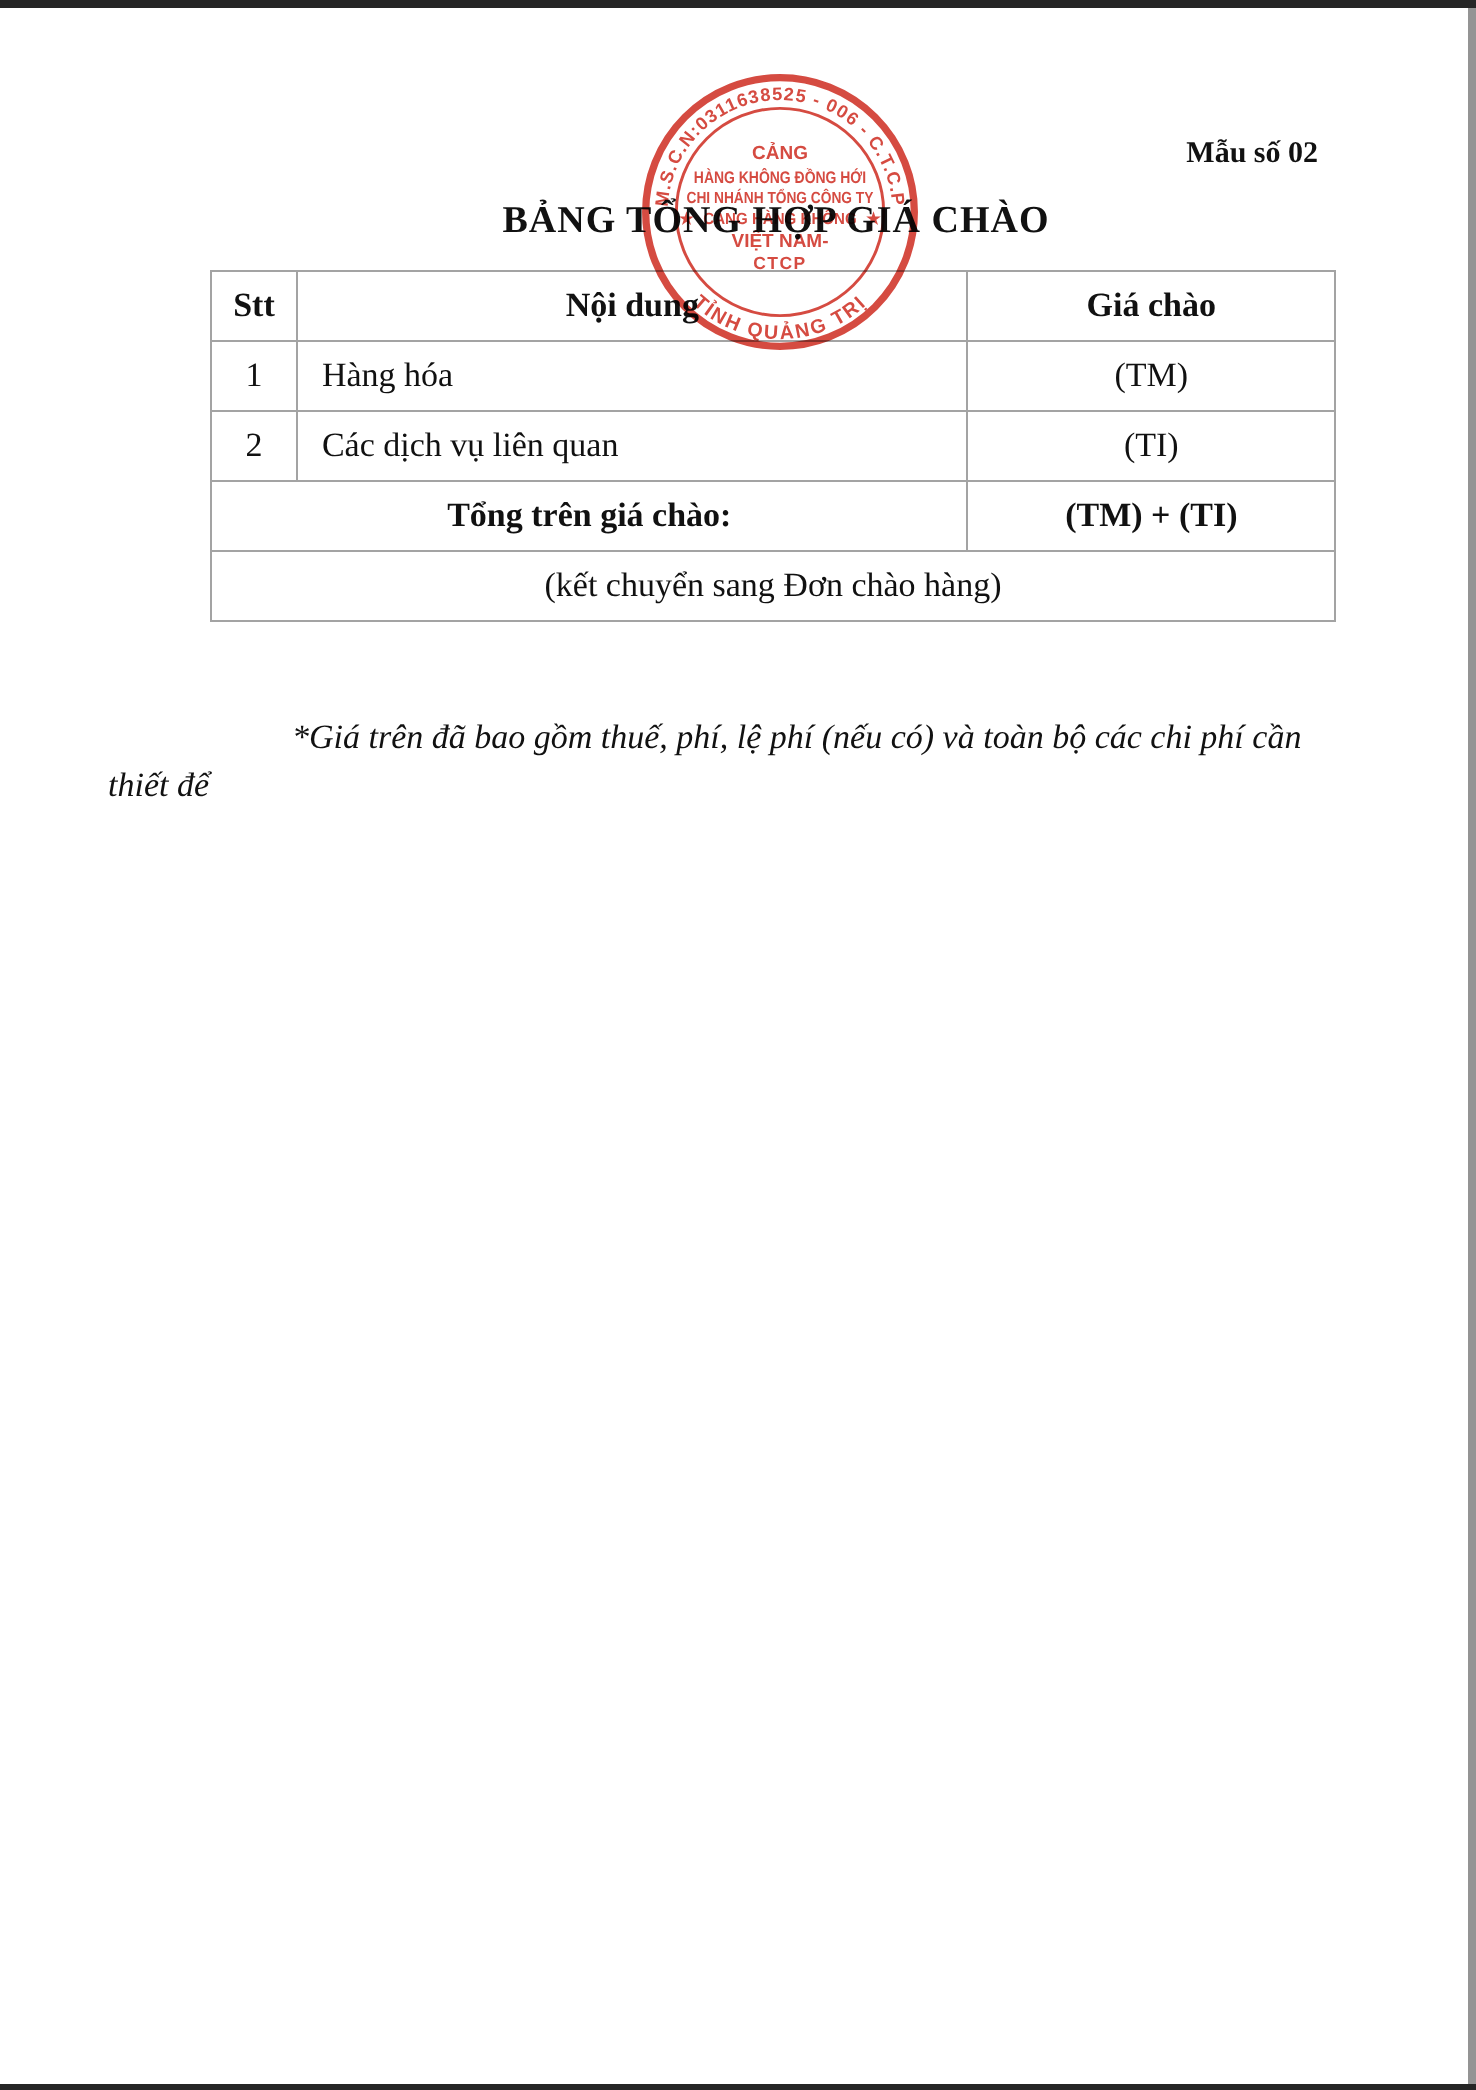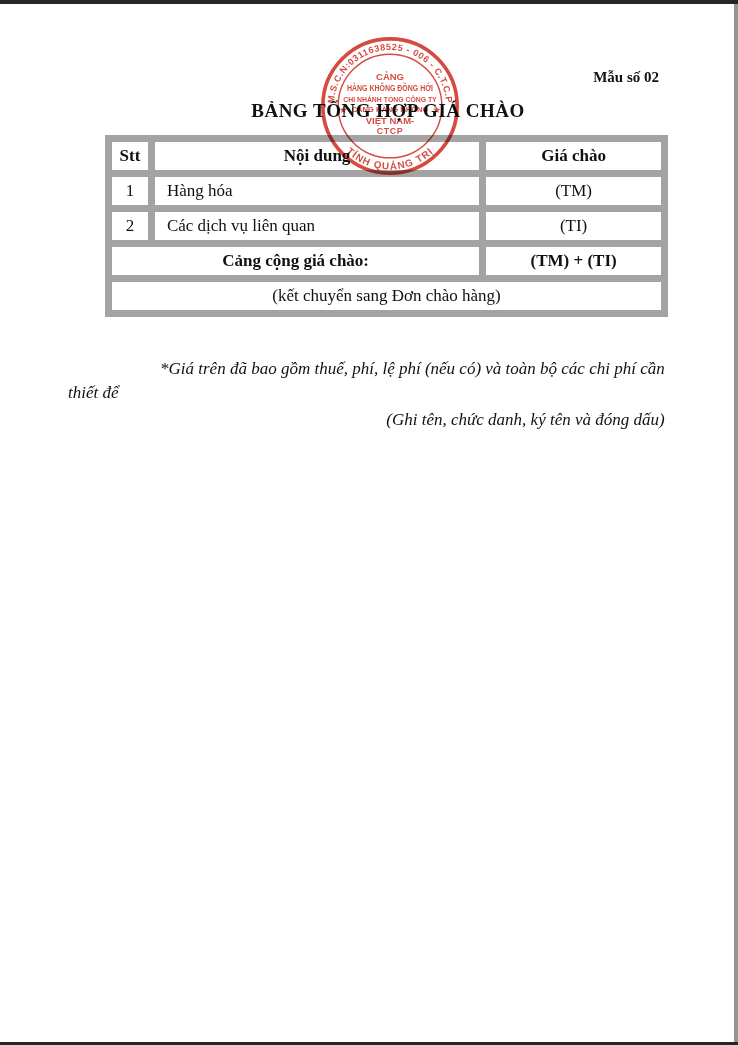"Stt" .quote-table th, .quote-table td { border: 7px solid #a3a3a3 -> 1px solid #a3a3a3 }
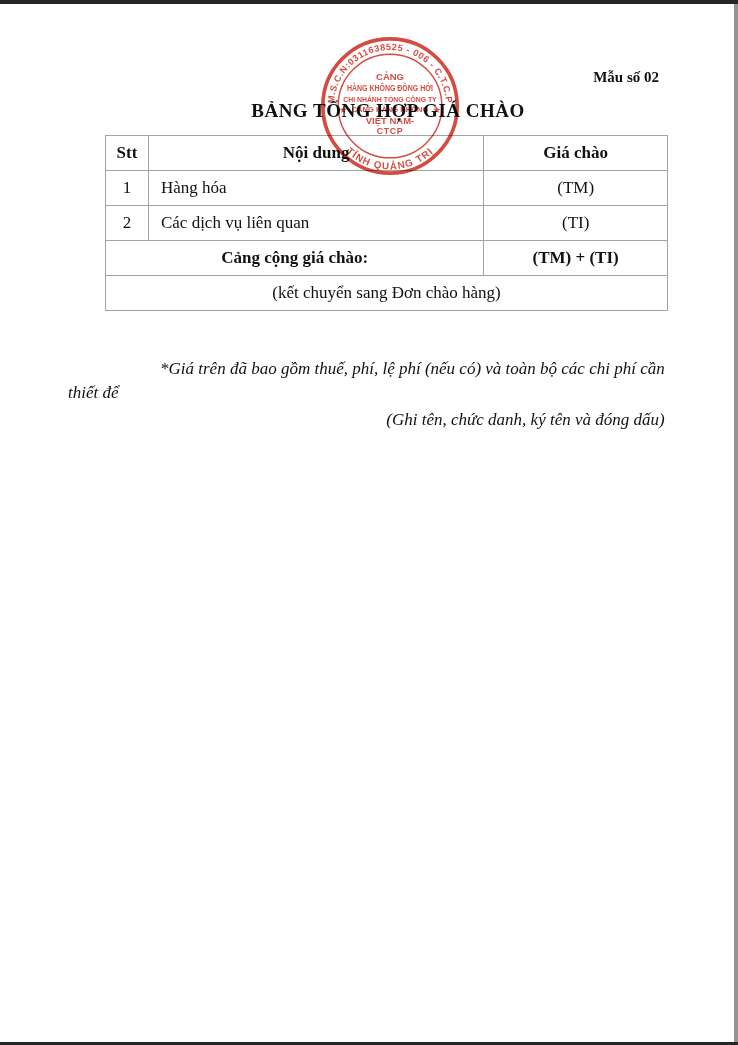"Cảng cộng giá chào:" td { text: Cảng cộng -> Tổng trên }
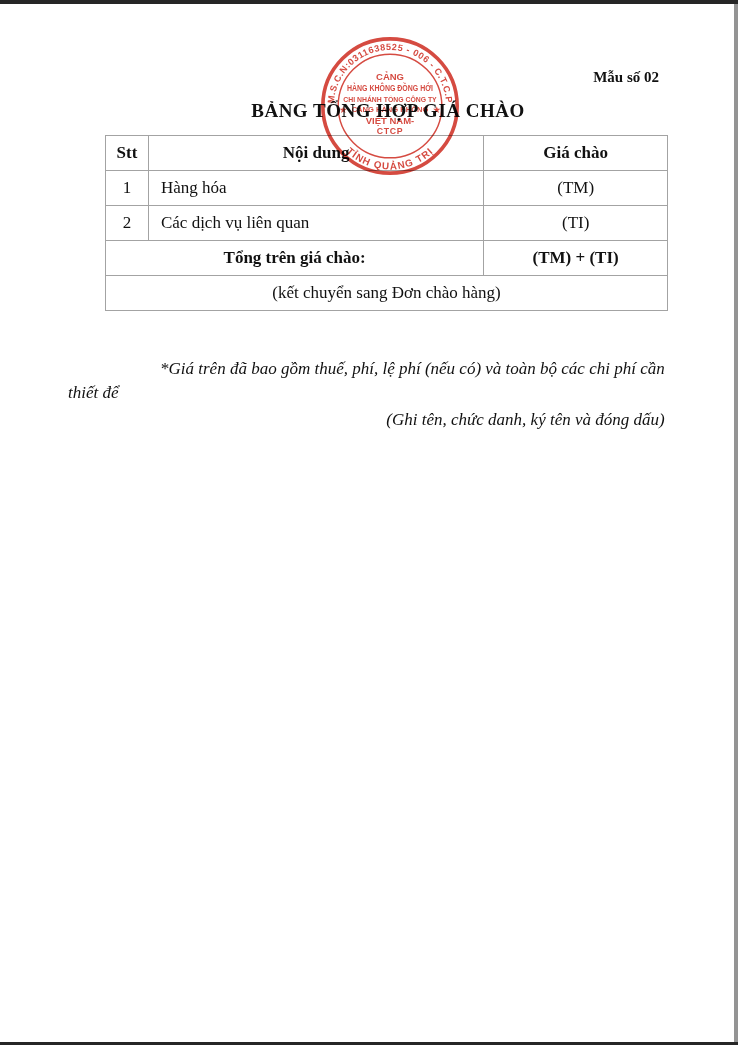"*Giá trên đã bao gồm" .note { left: 68px -> 54px }
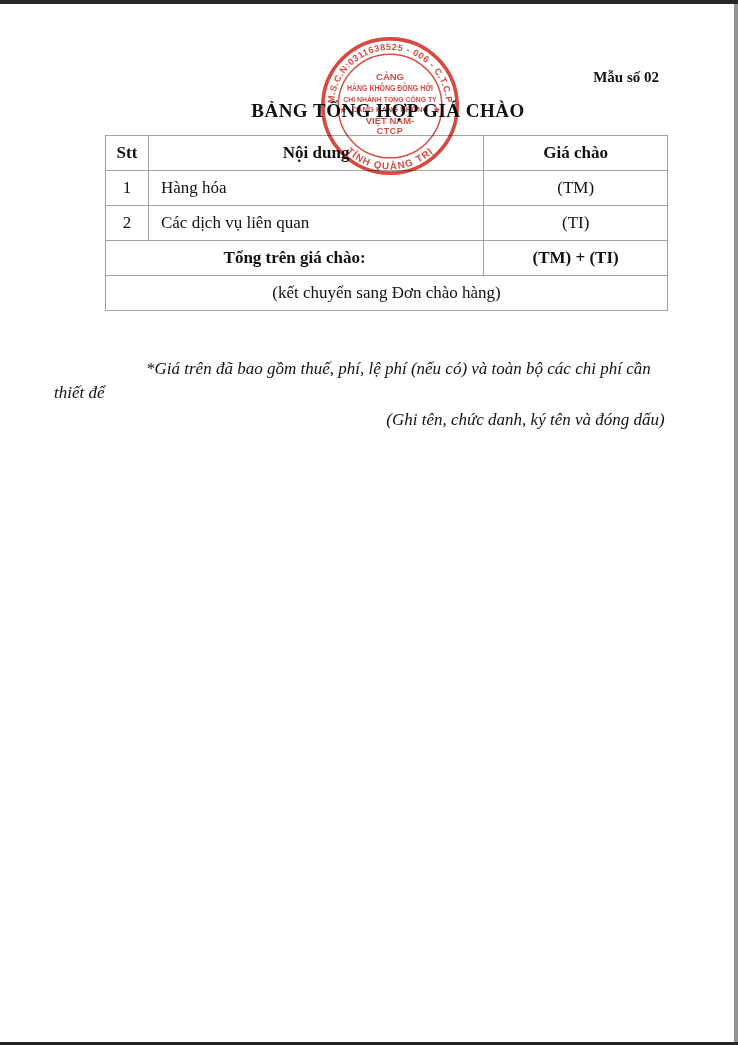"(Ghi tên, chức danh, ký" div.sig-sub { html: <div>(Ghi tên, chức danh, ký tên và đóng dấu)</div> -> none }
